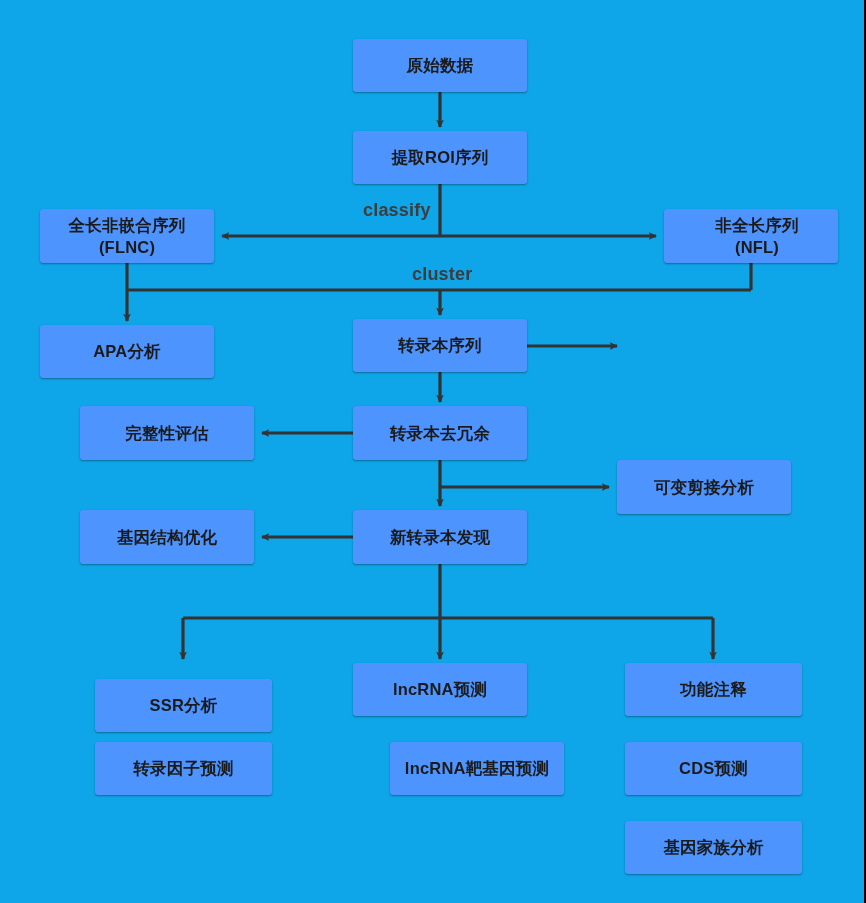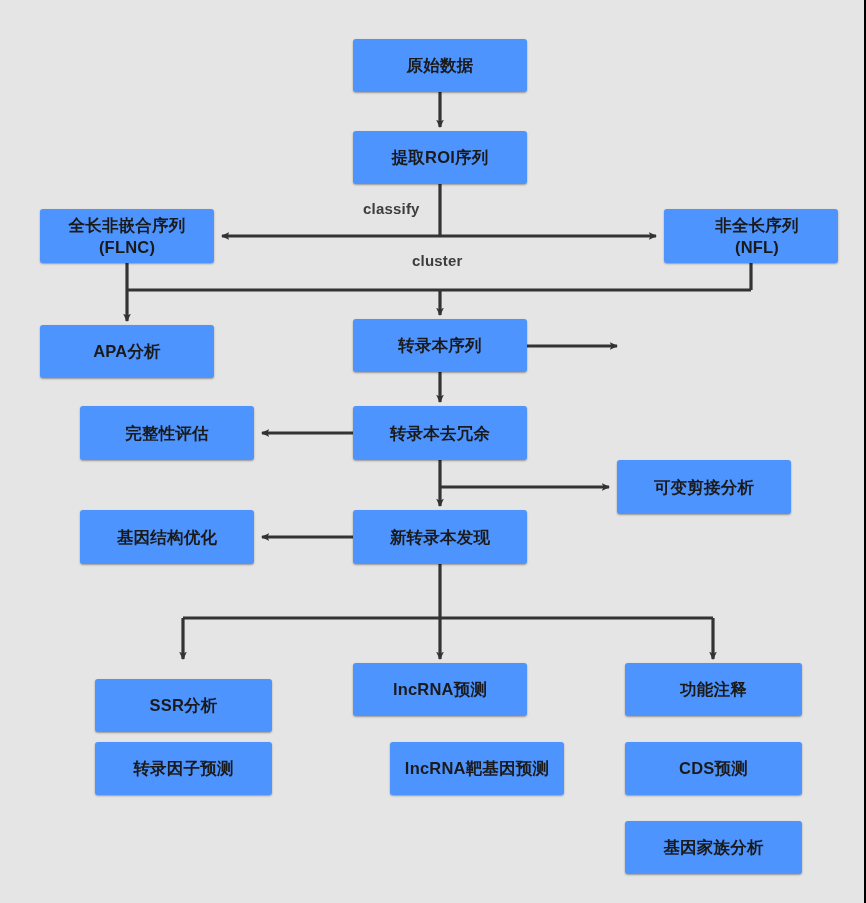"原始数据" #canvas { background: #e5e5e5 -> #0ea5e9 }
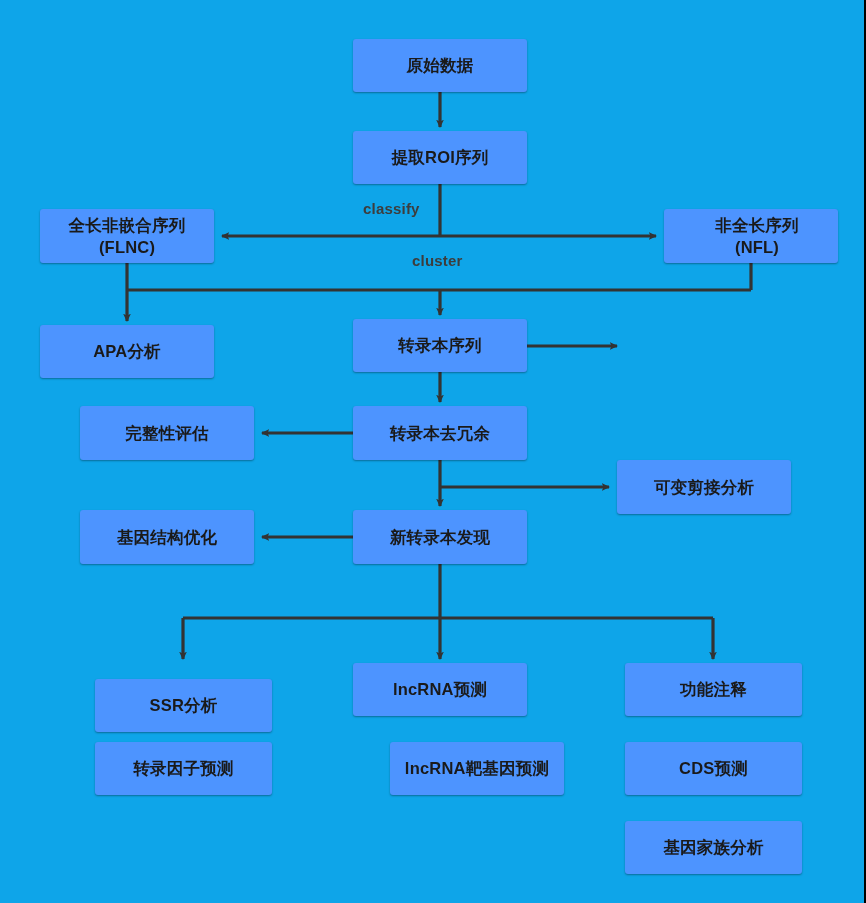"classify" .edge-label { font-size: 15px -> 18px }
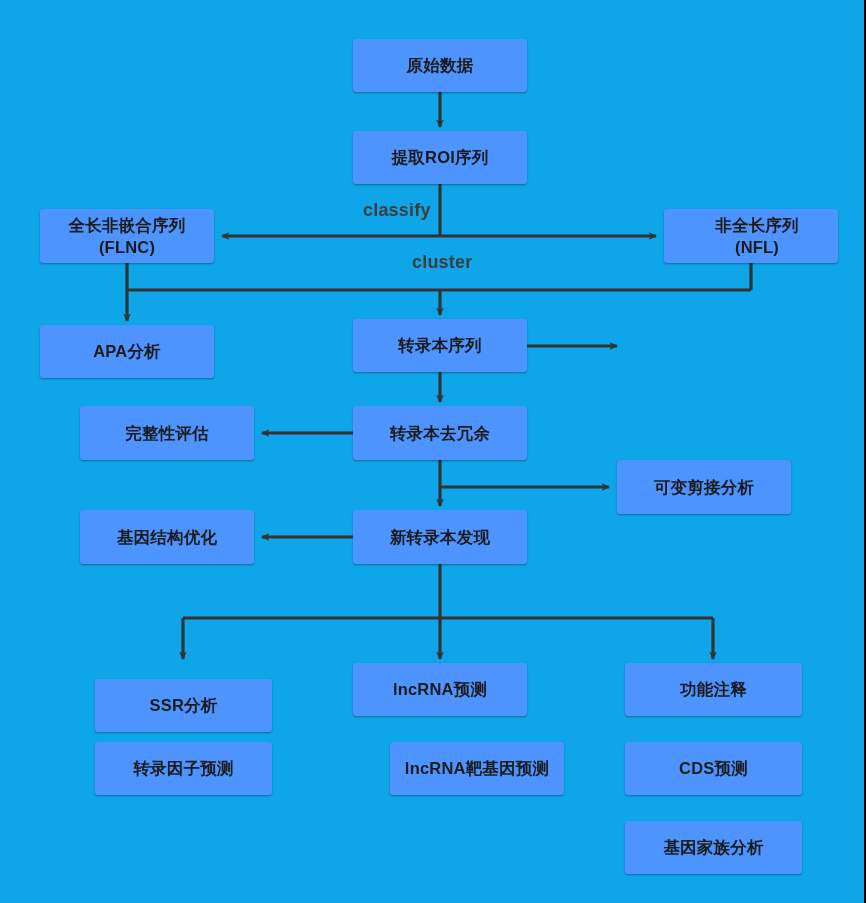"cluster" div.edge-label { top: 252px -> 264px }
